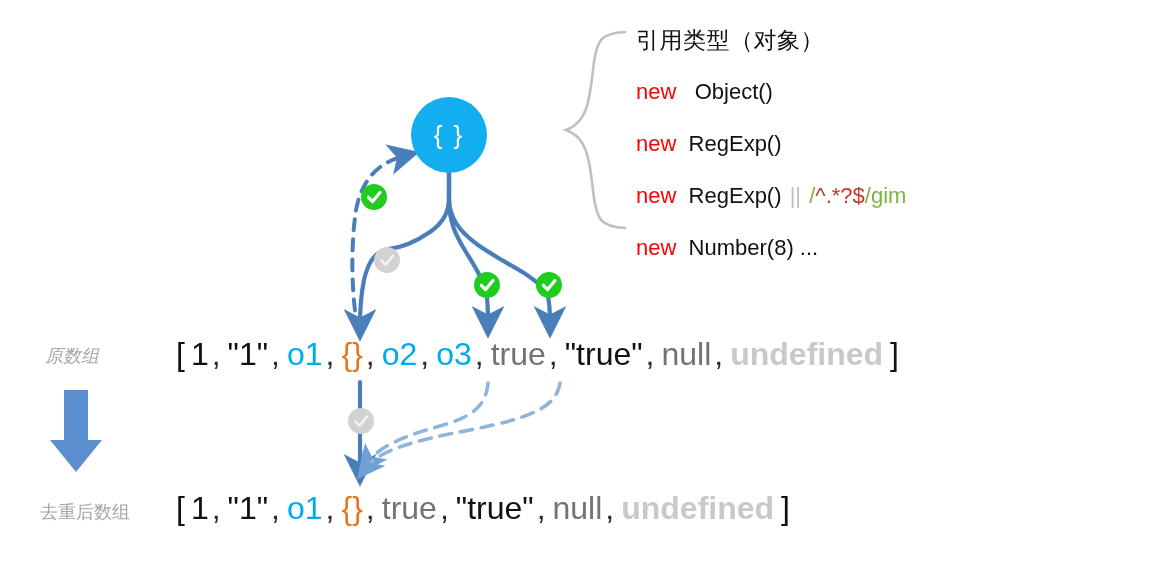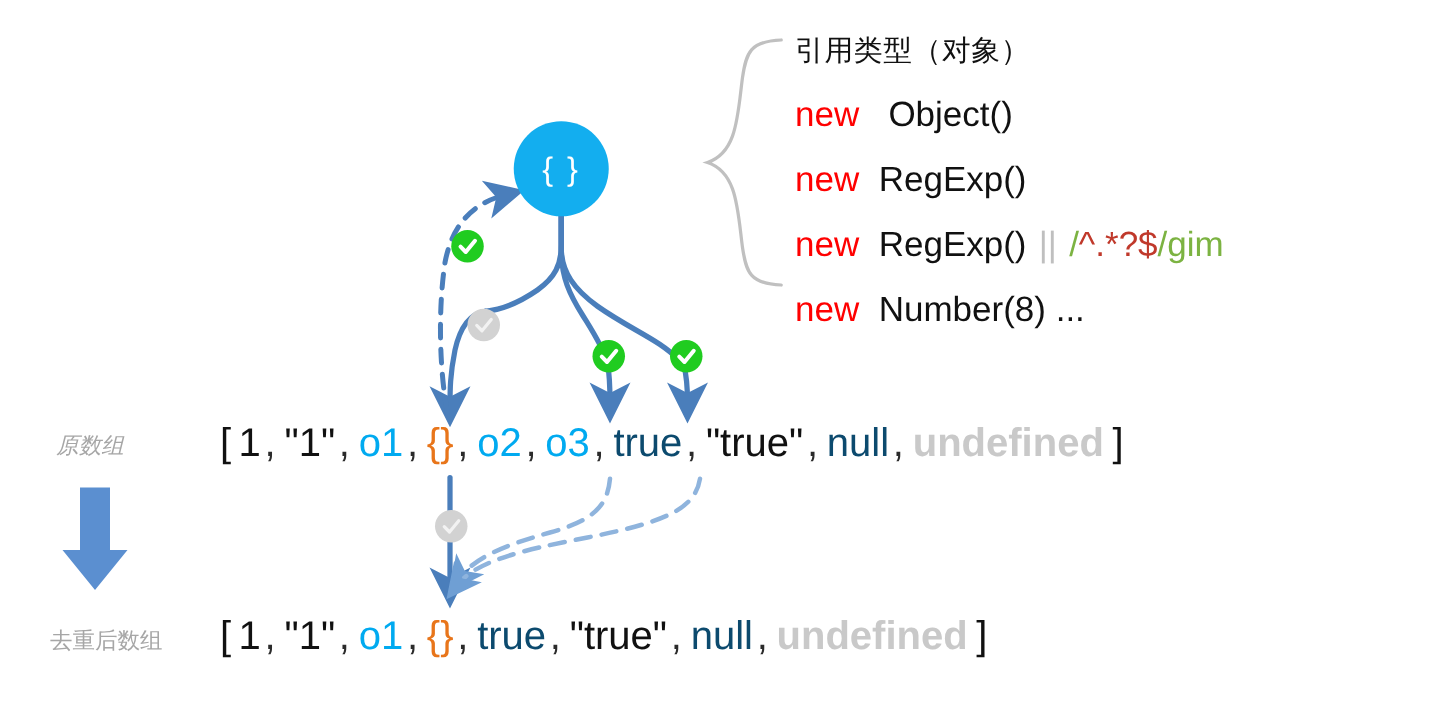"new Object()" .legend-row { font-size: 28px -> 22px }
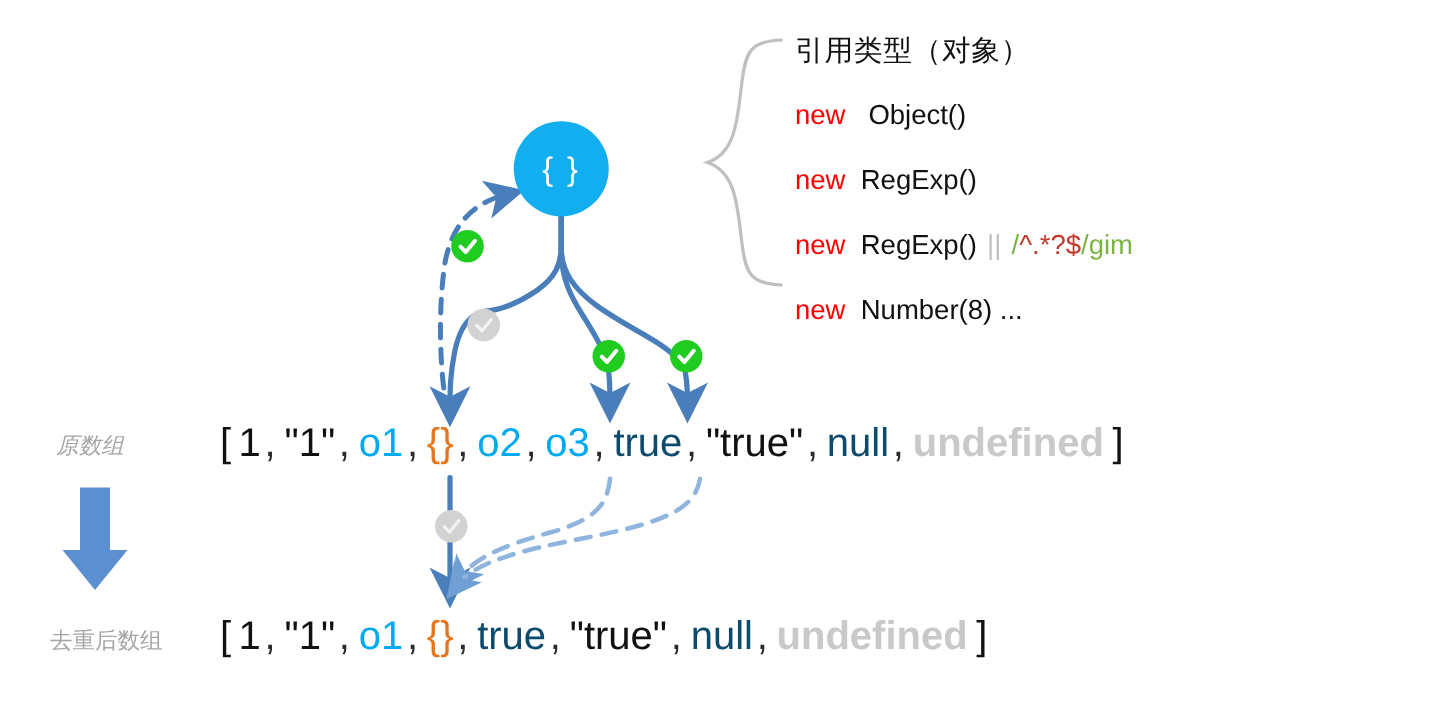"true" .tok-kw { color: #0c4a6e -> #737373 }
